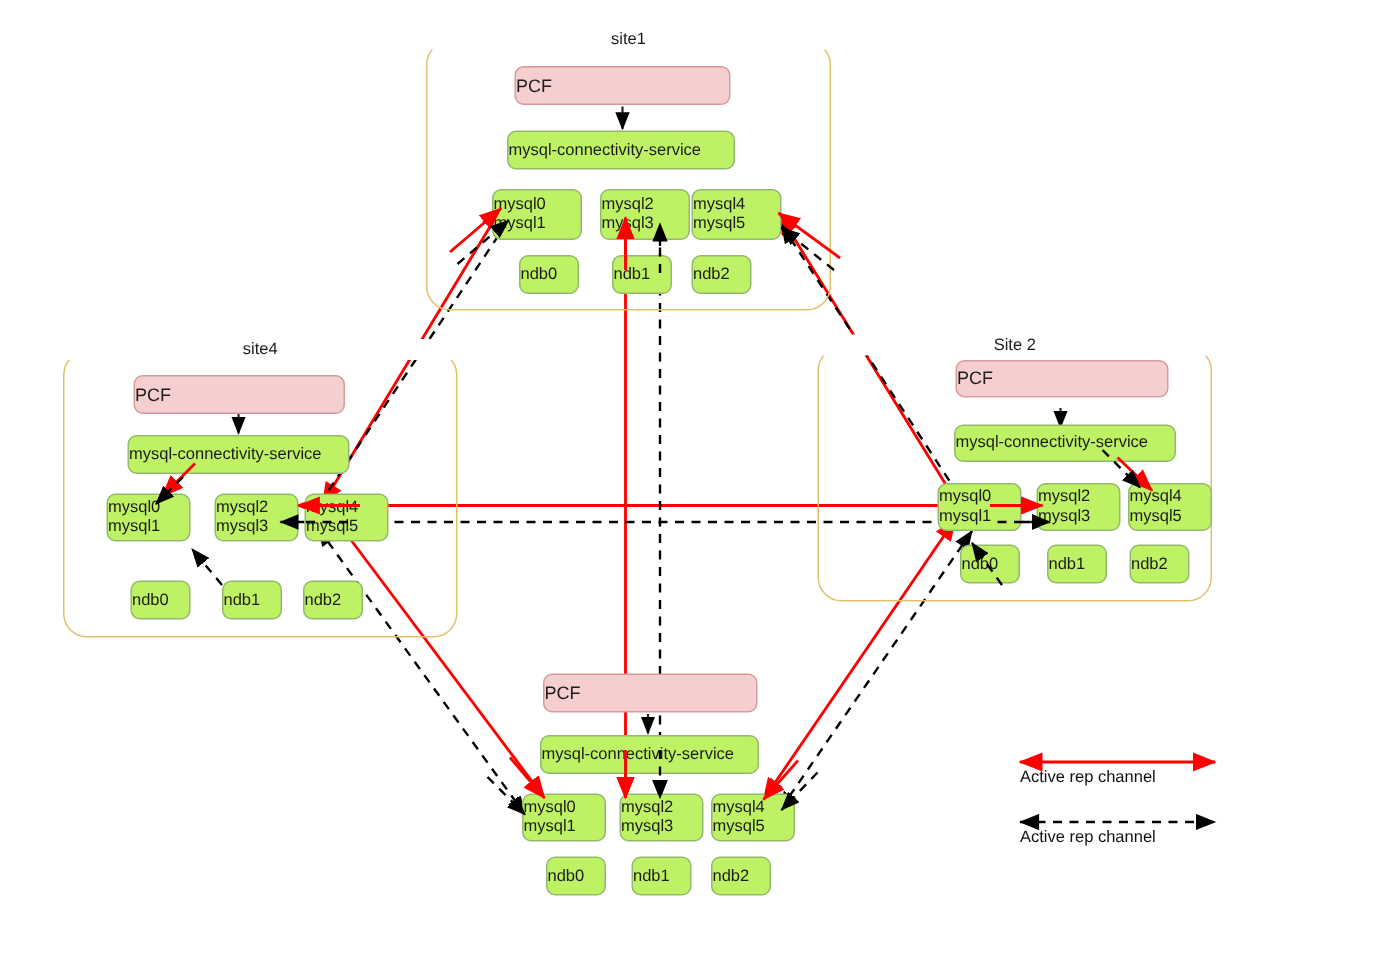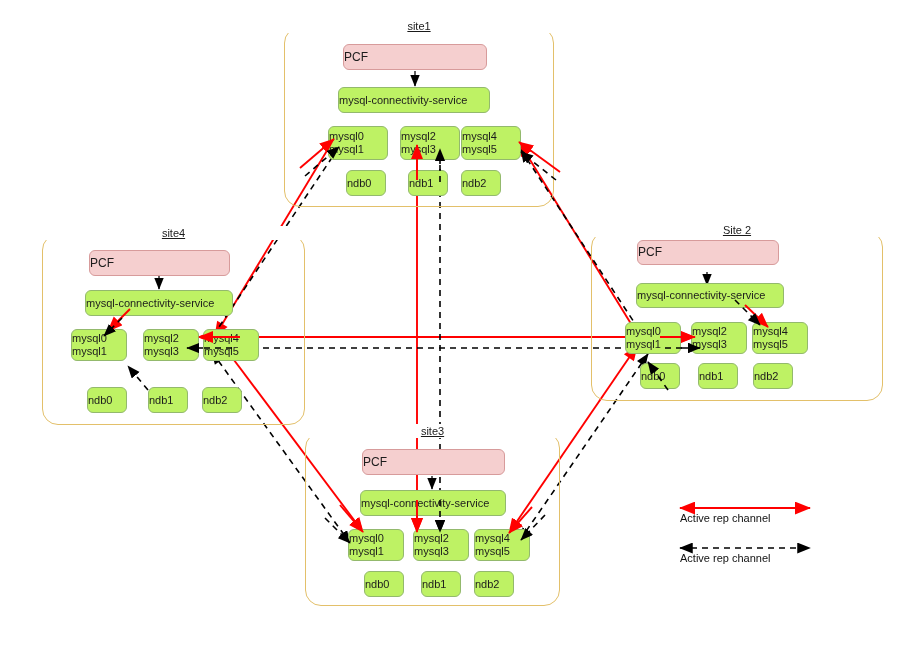"site1" .site-title { text-decoration: underline -> none }
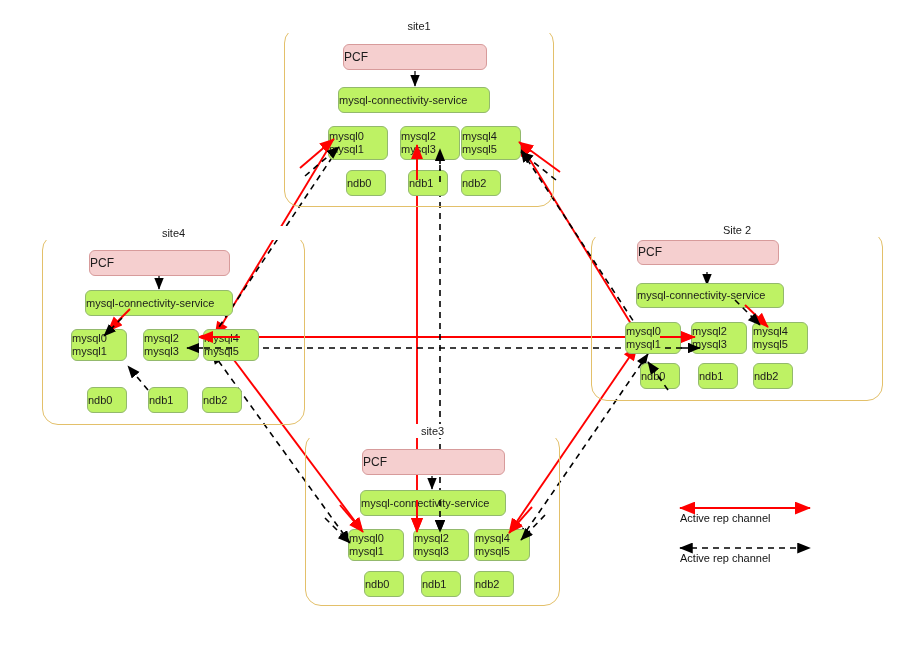"Site 2" div.site { left: 591px -> 545px; width: 292px -> 263px }
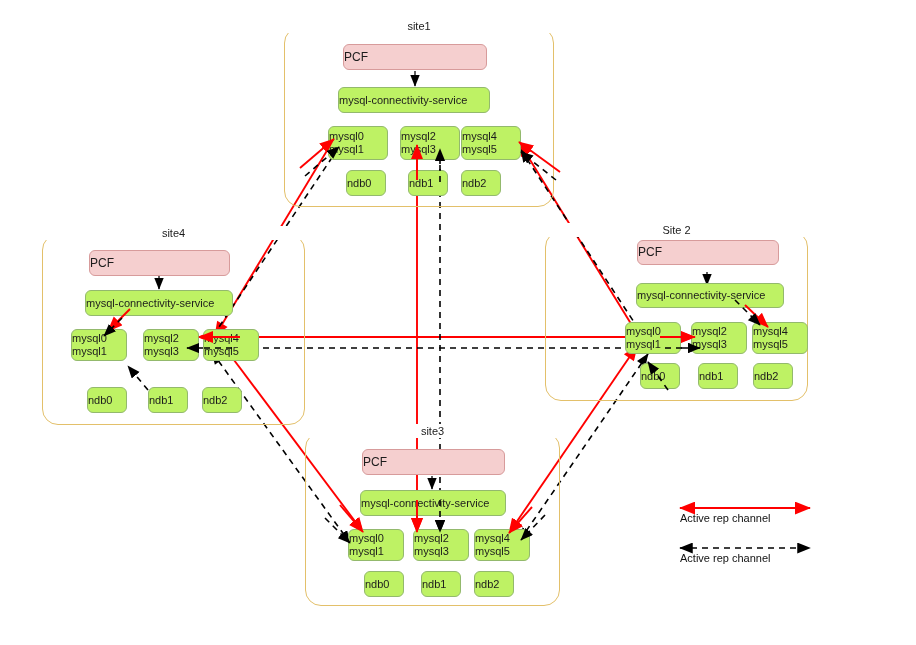"site3" div.site { html: <div> <div> <span>site3</span> </div> </div> -> none }
